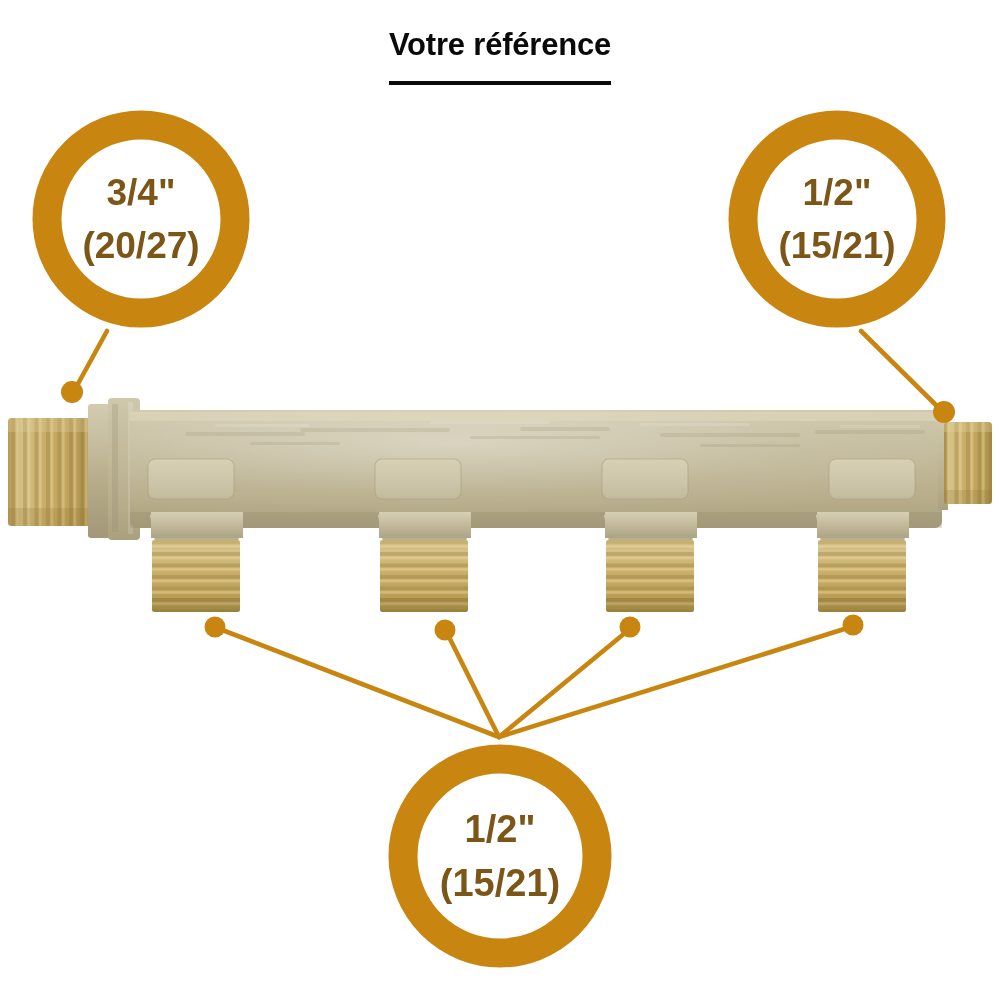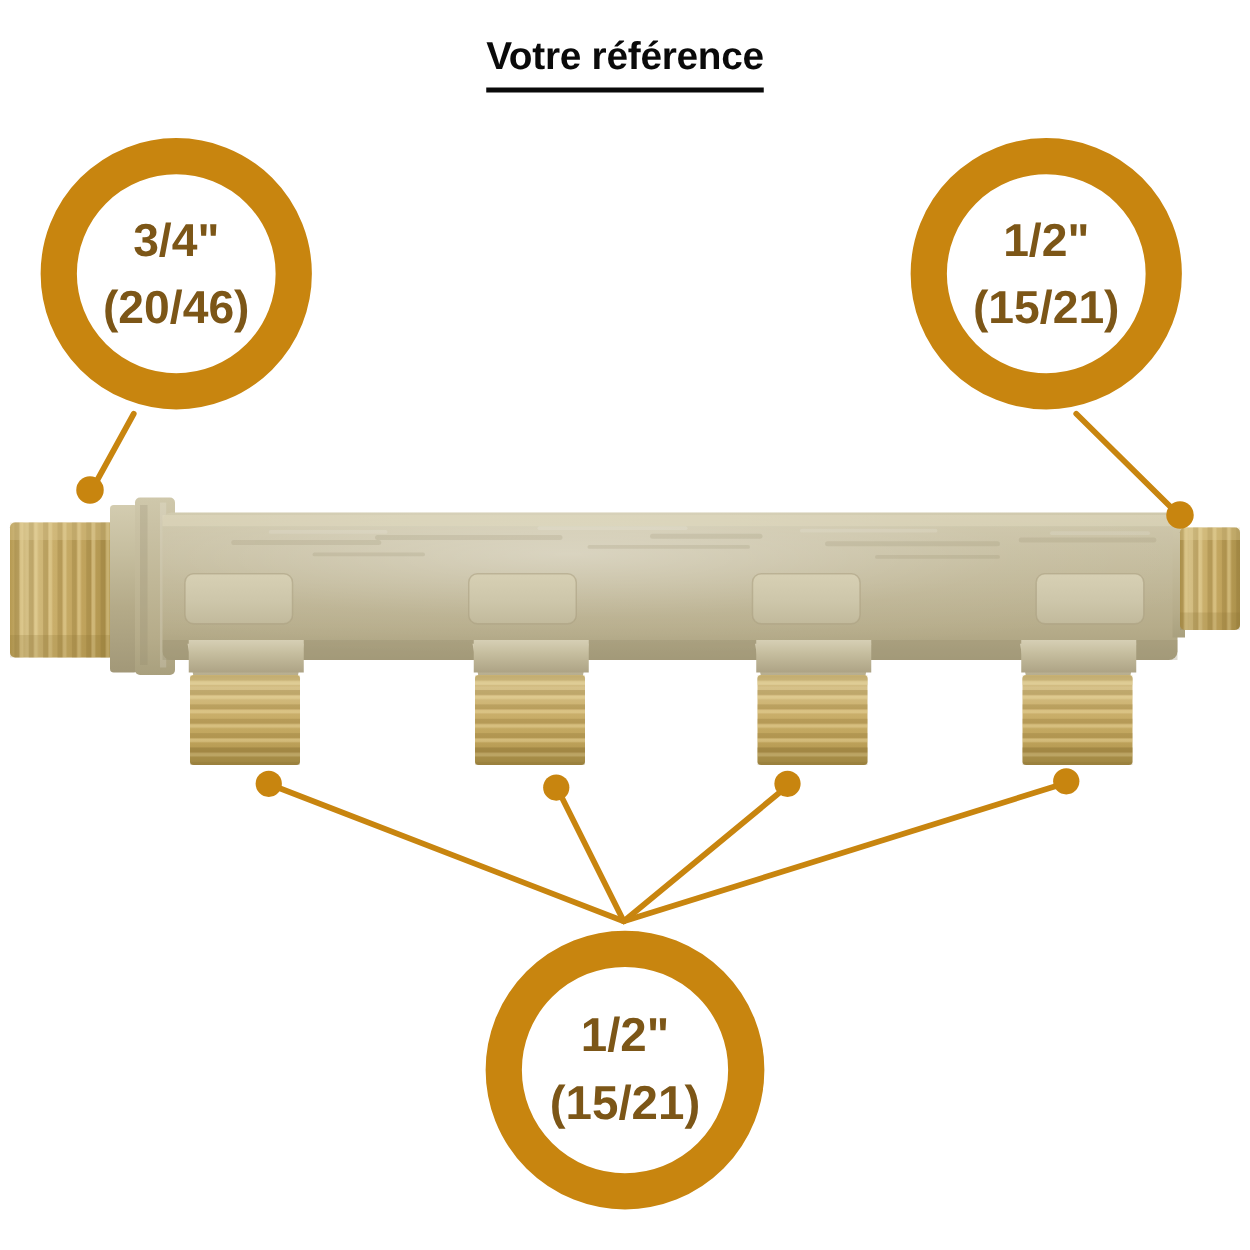"Votre référence" .title span { padding-bottom: 8px -> 19px }
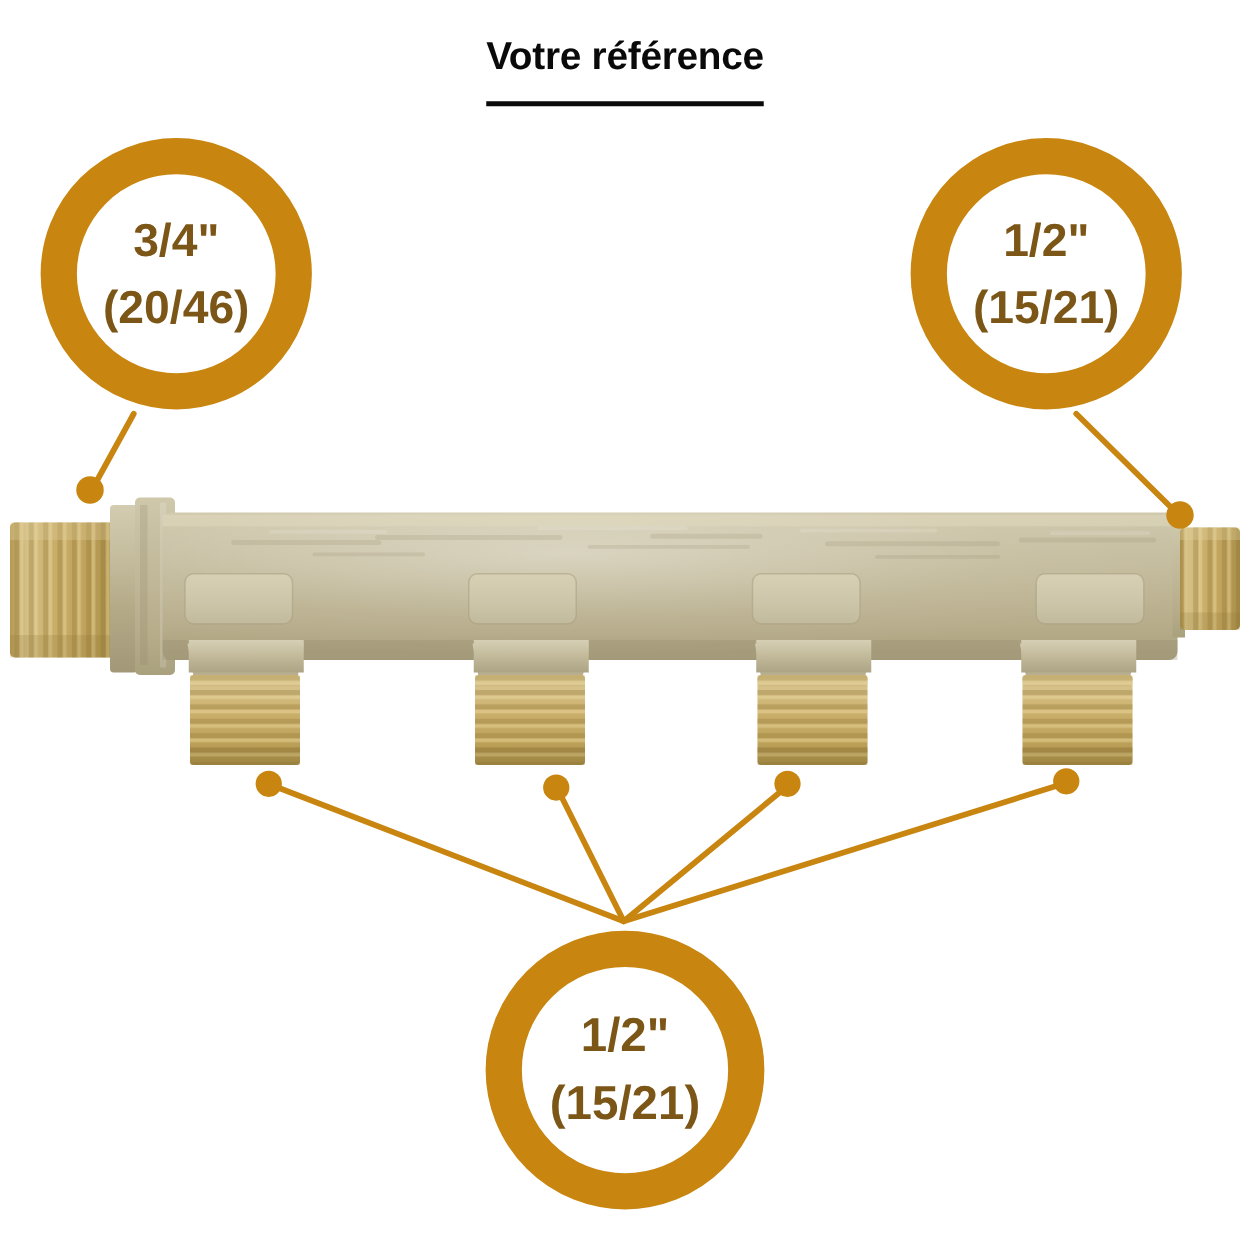"(20/46)" div.line2 { text: 20/46 -> 20/27 }
